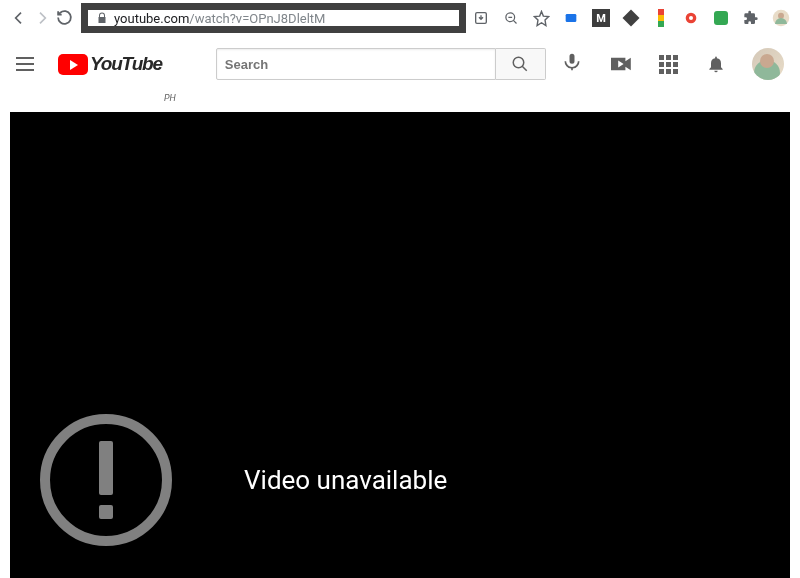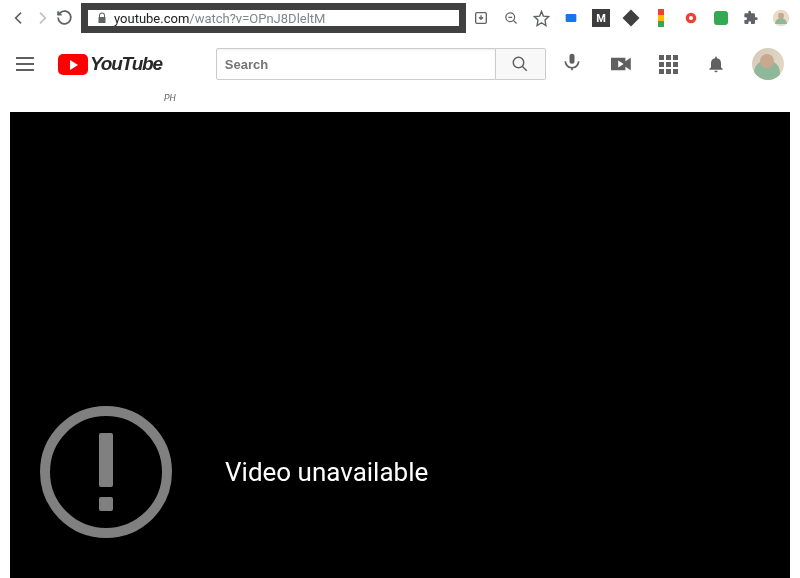"Video unavailable" .error-wrap { bottom: 40px -> 32px; gap: 53px -> 72px }
